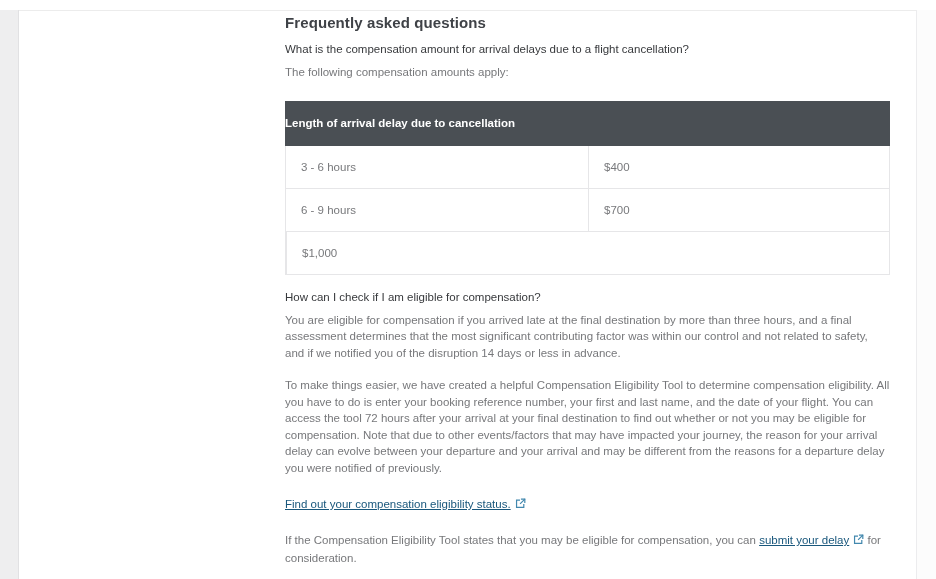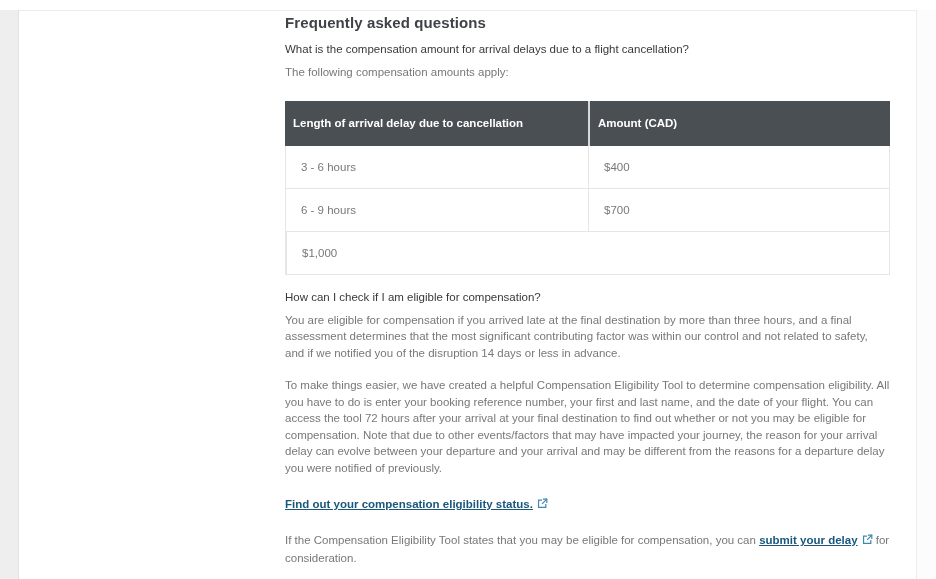"Length of arrival delay due" .th { padding: 0 8px -> 0 0 }
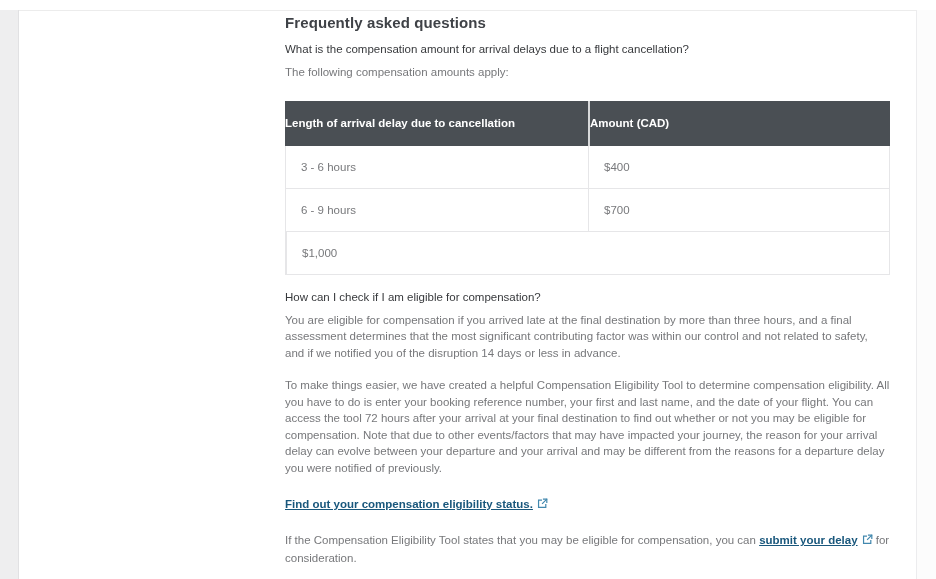"Amount (CAD)" div.th { html: <div>Amount (CAD)</div> -> none }
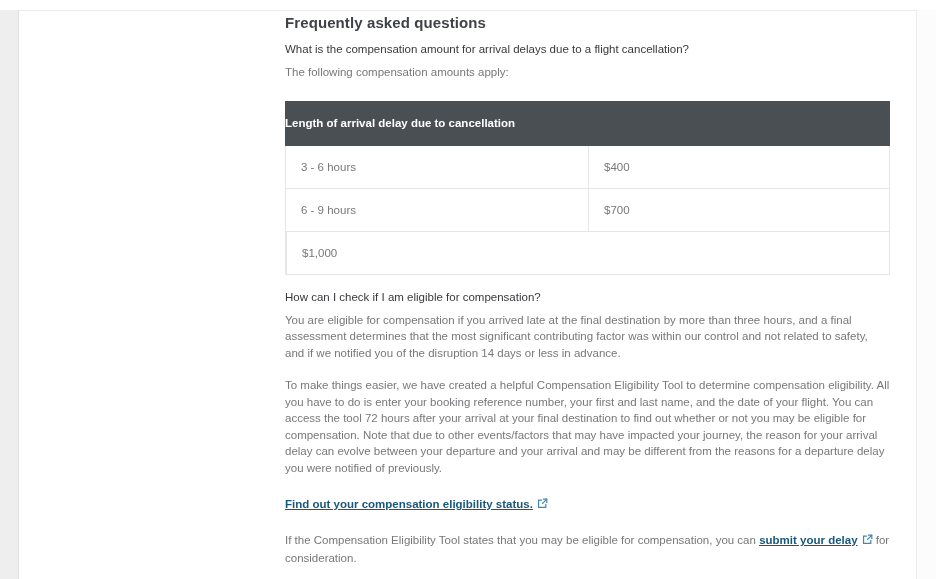"Find out your compensation eligibility" a.ext-link { font-weight: 700 -> 400 }
